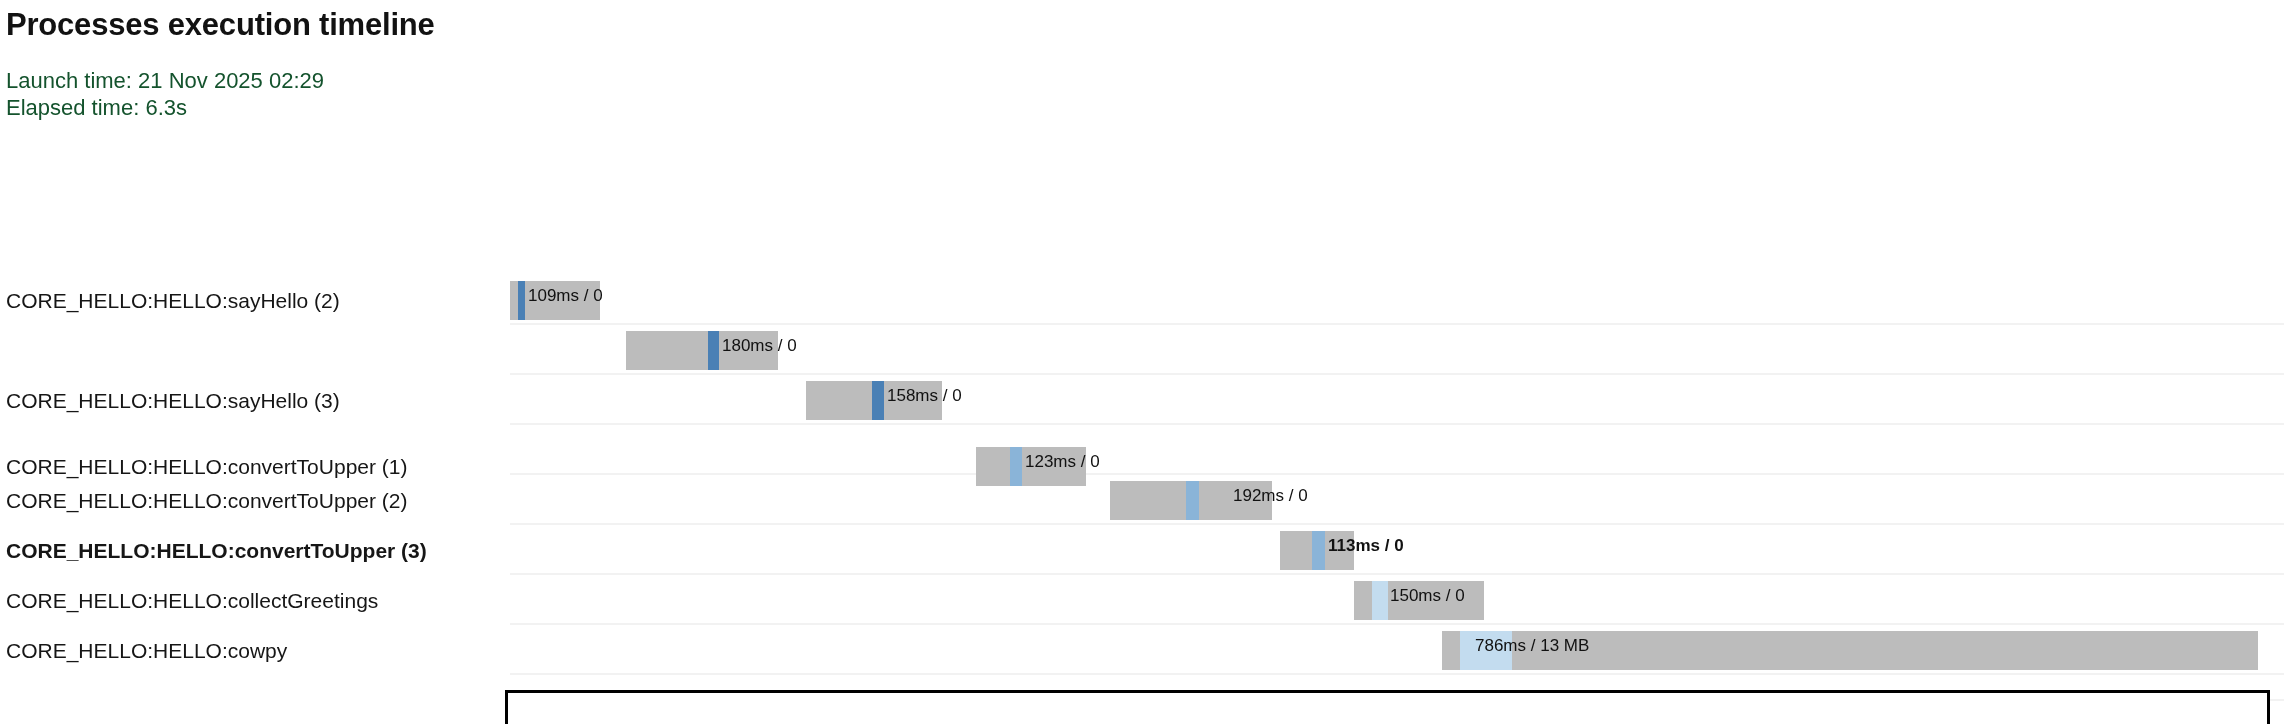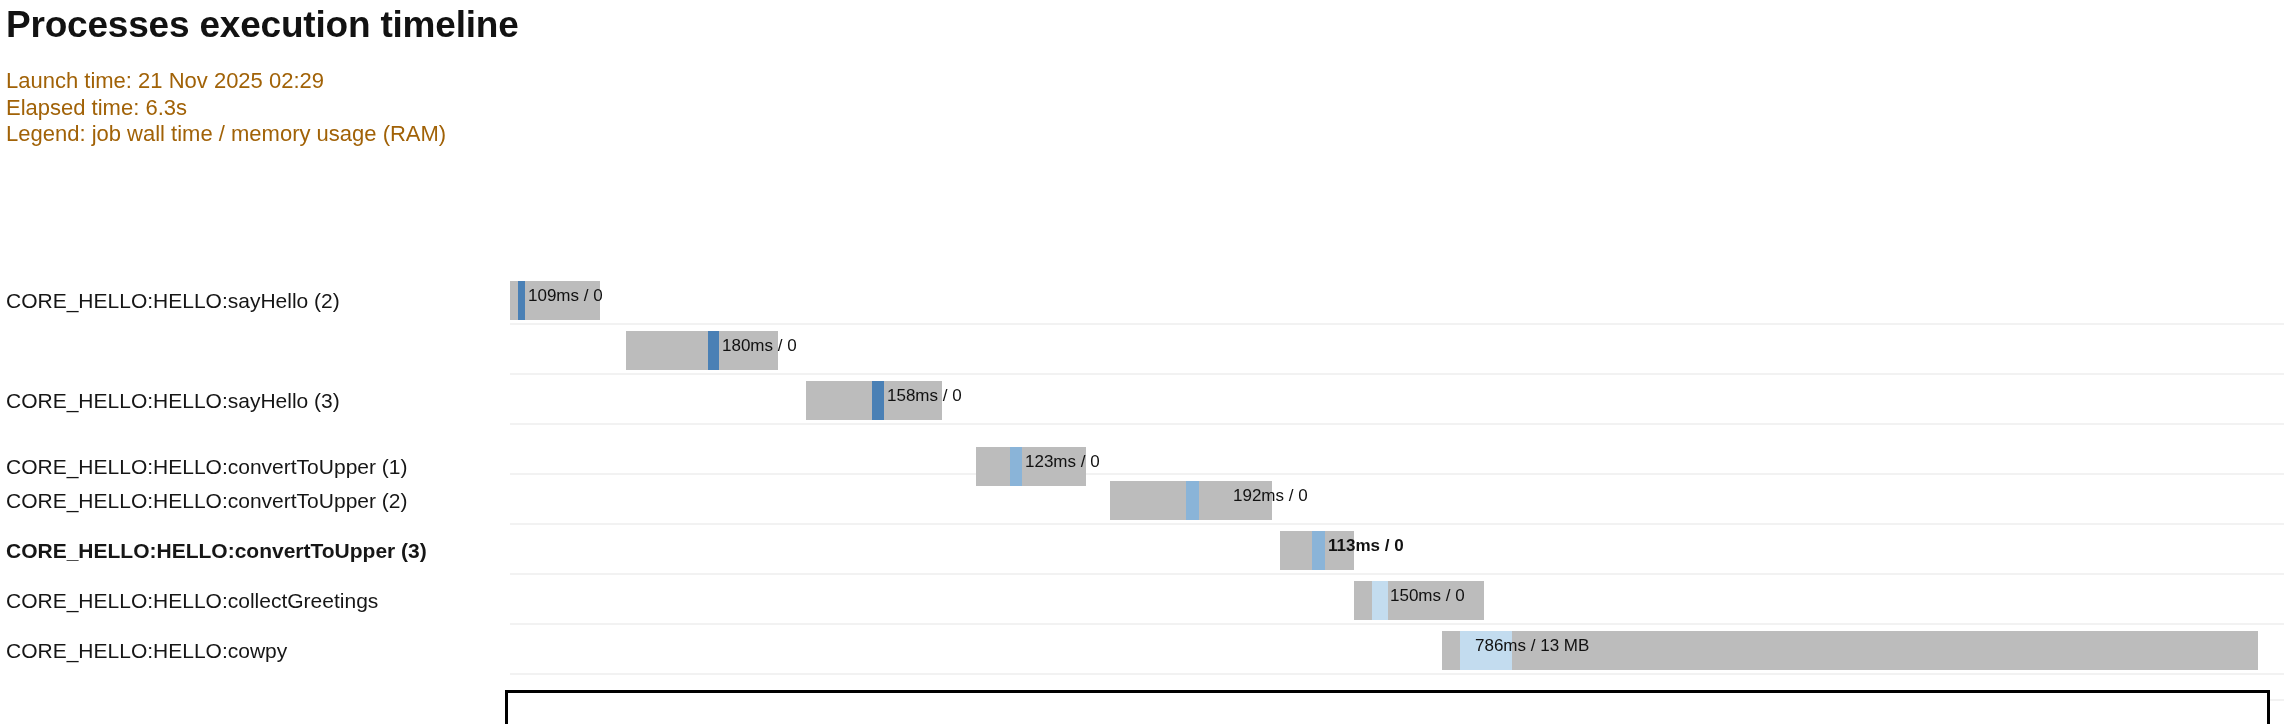"Processes execution timeline" #page-title { font-size: 37px -> 31px }
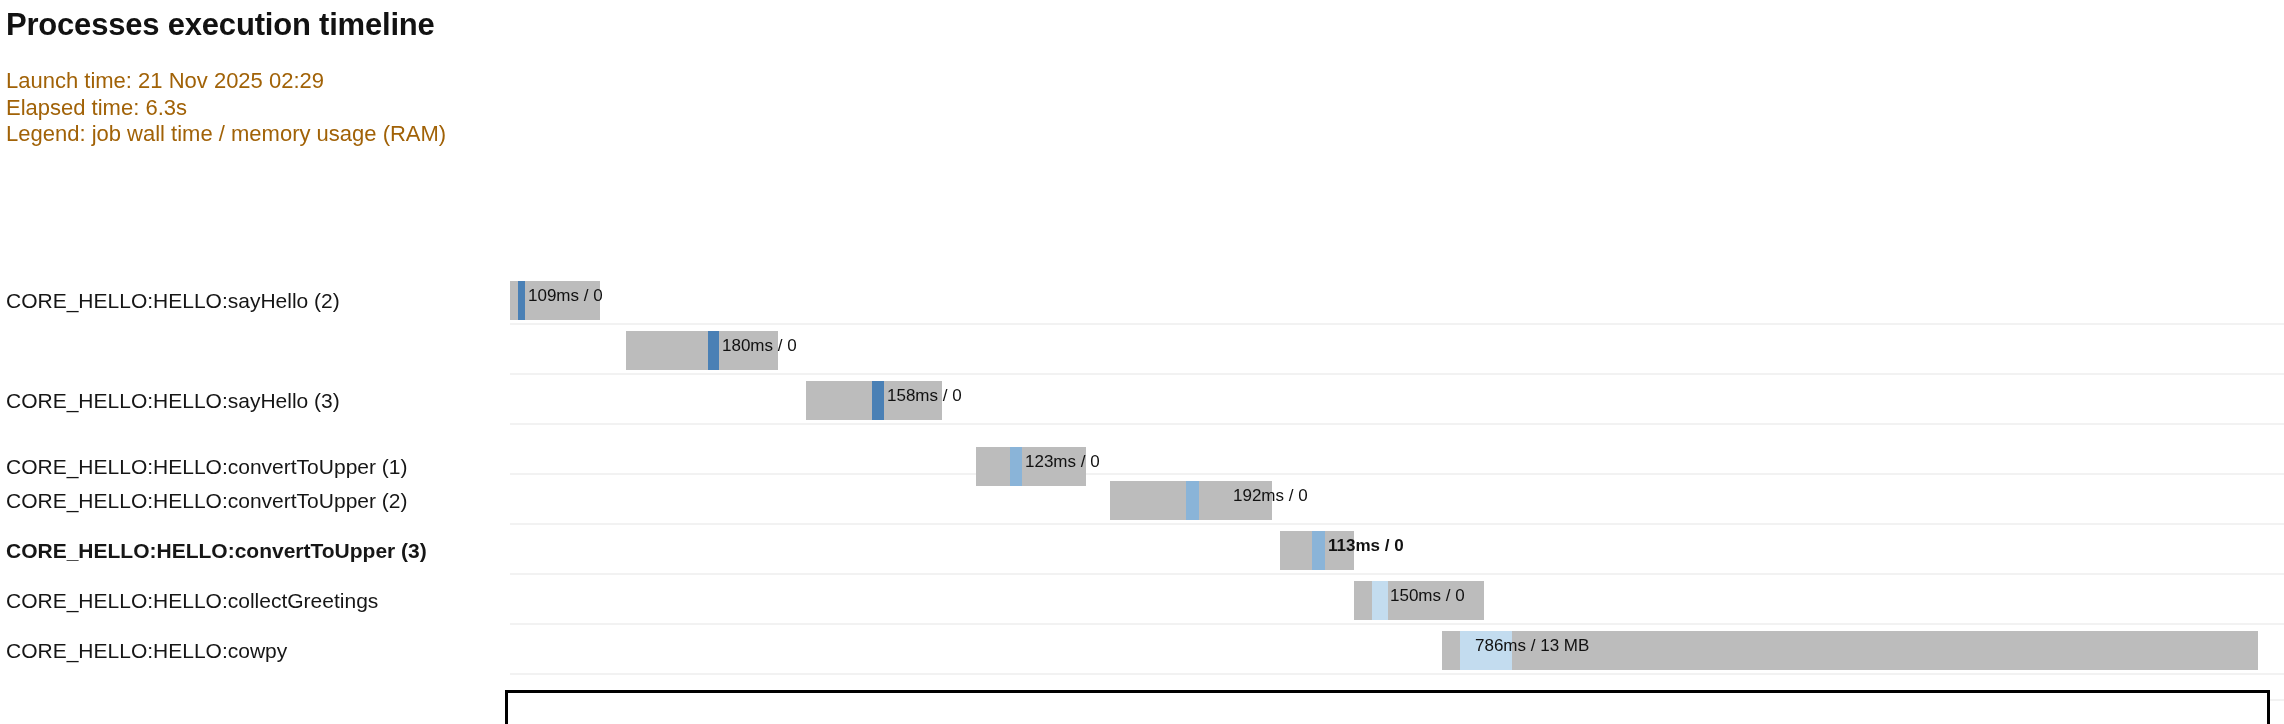"Launch time: 21 Nov 2025" #meta-block { color: #a16207 -> #14532d }
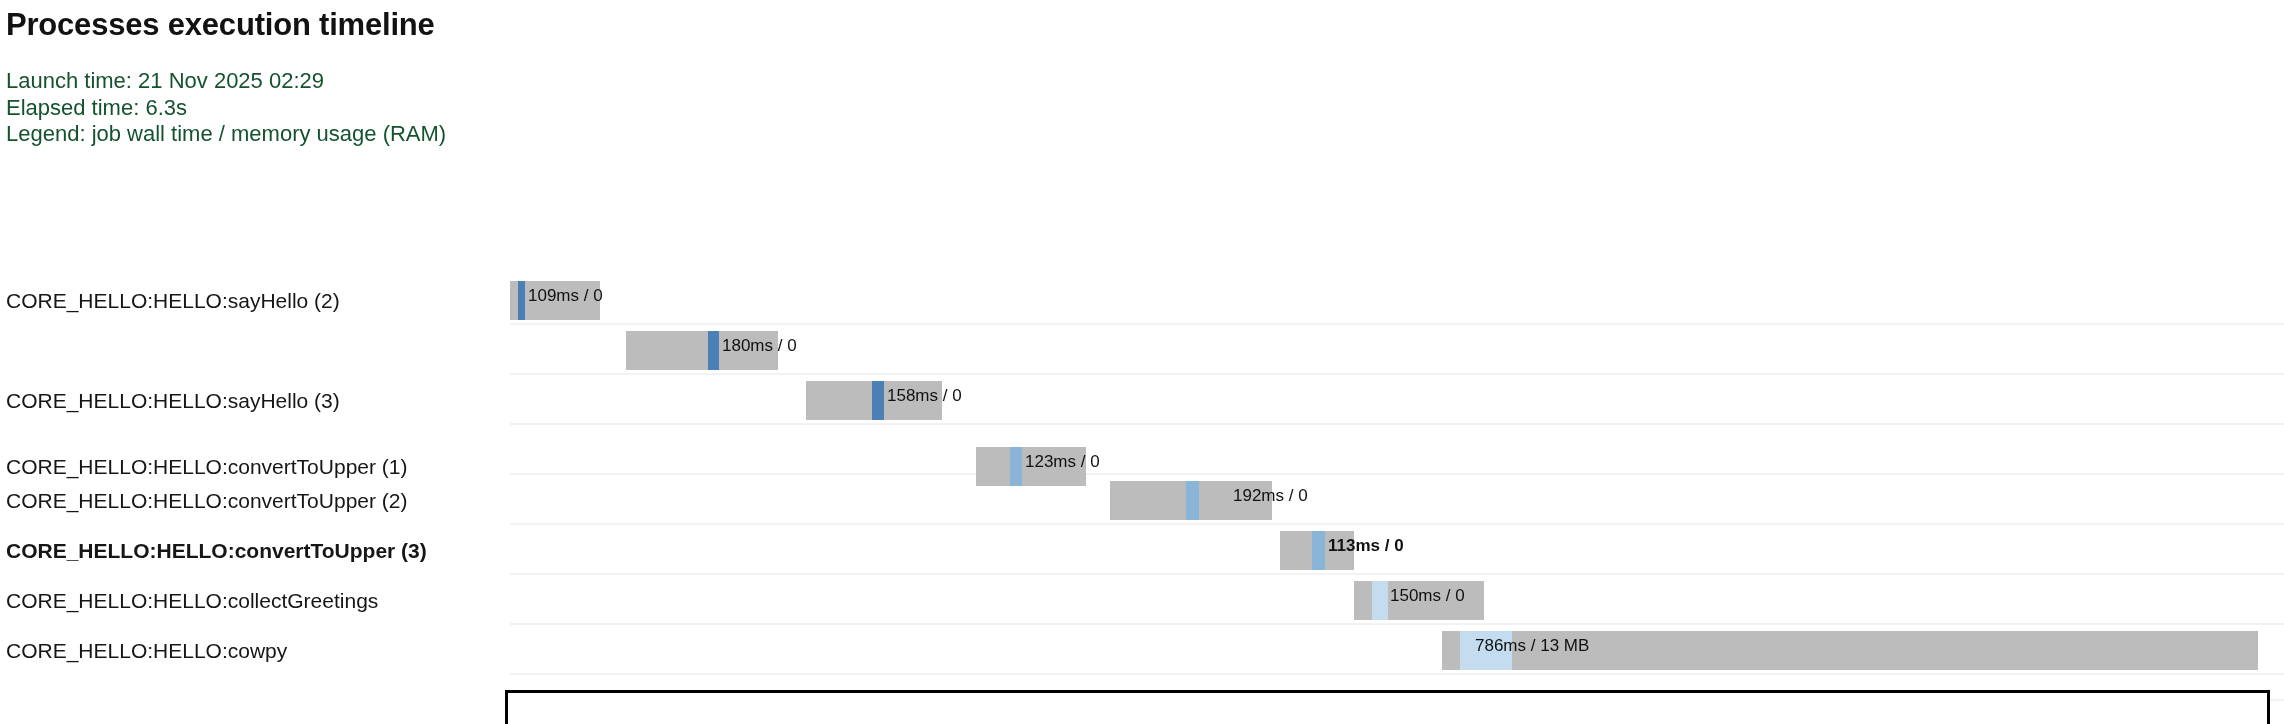"Legend: job wall time /" div.meta-line { html: <div>Legend: job wall time / memory usage (RAM)</div> -> none }
